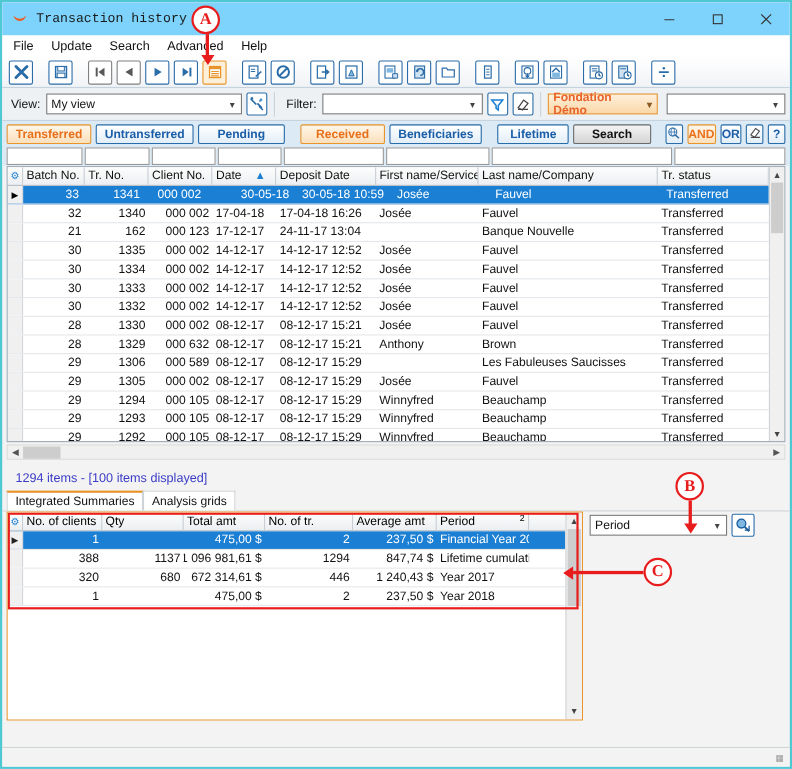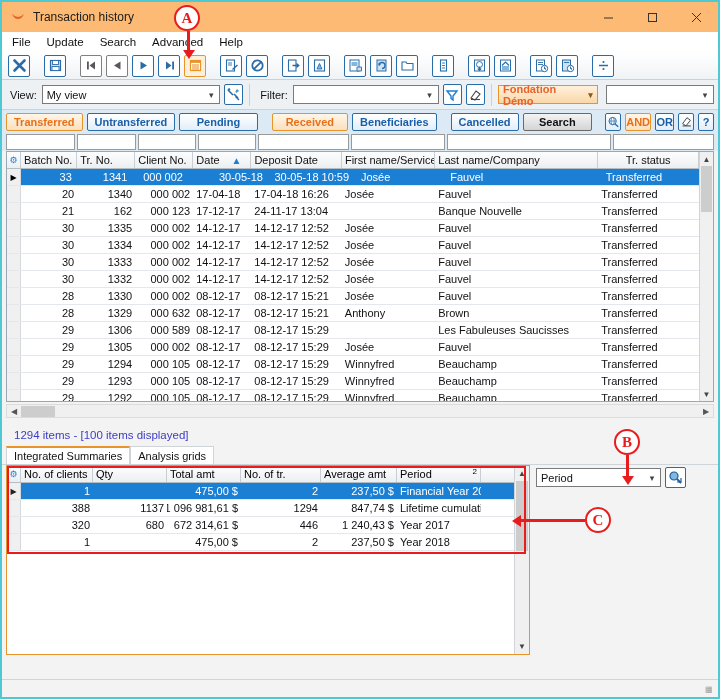"Transaction history" .titlebar { background: #fdba74 -> #7dd3fc; font-family: none -> Liberation Mono, monospace }
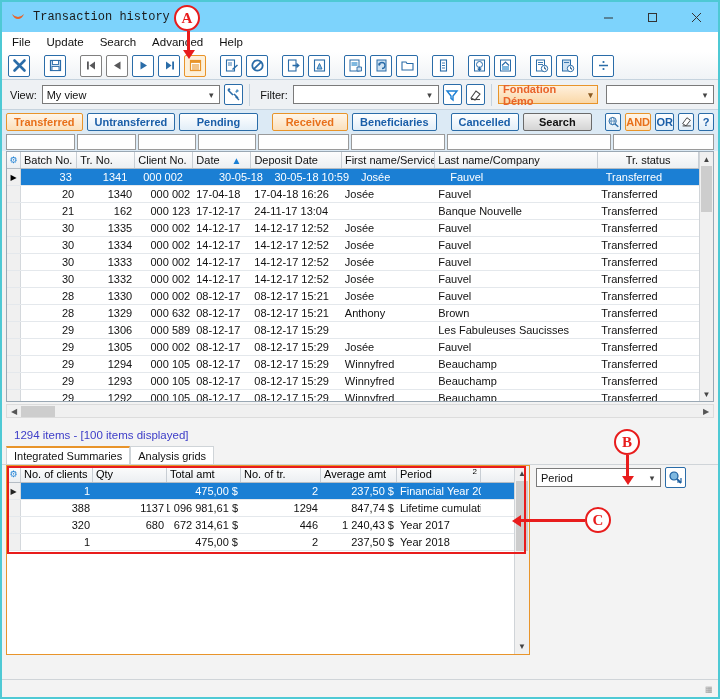"Cancelled" div.sbtn { text: Cancelled -> Lifetime }
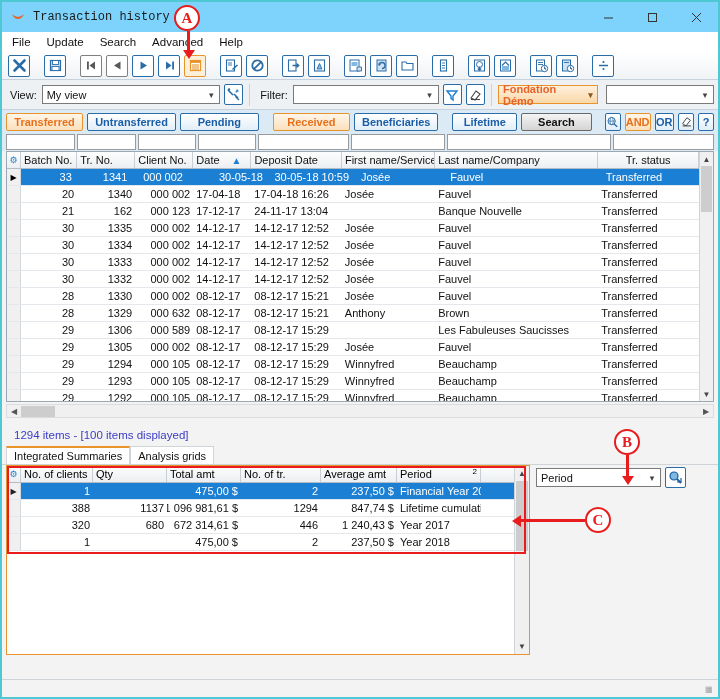"Tr. status" div.hc { justify-content: center -> none }
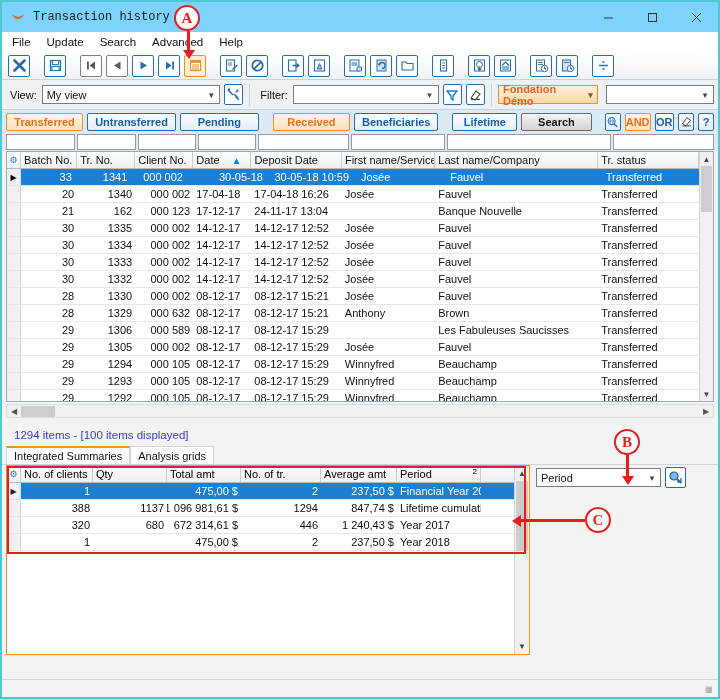"20" div.gc { text: 20 -> 32 }
